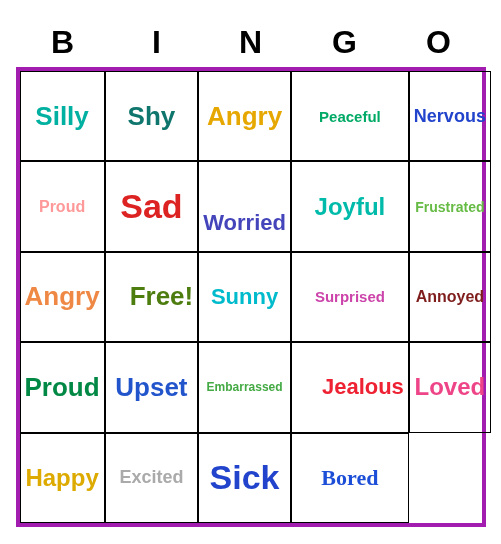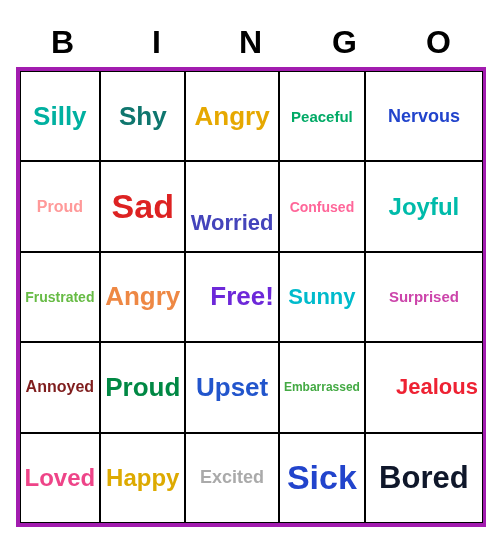"Confused" div.bingo-cell { html: <div> <span>Confused</span> </div> -> none }
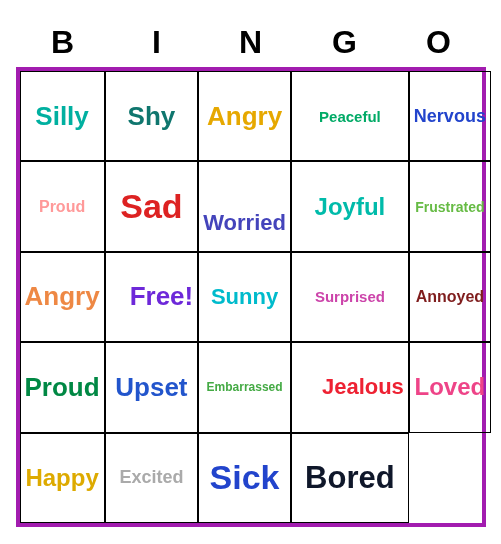"Free!" span.cell-text { color: #6d28d9 -> #4d7c0f }
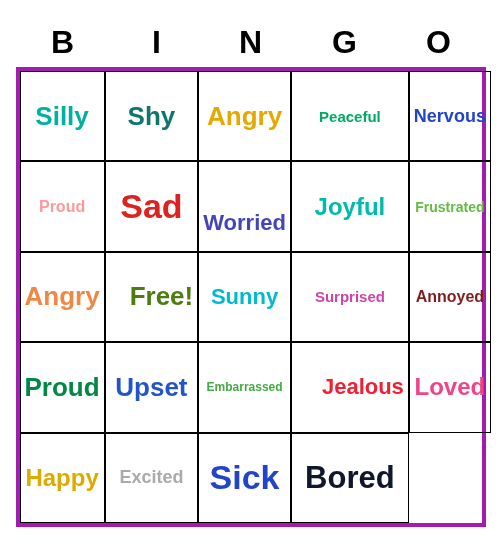"Bored" span.cell-text { color: #0f172a -> #1d4ed8; font-family: none -> Liberation Serif, serif; font-size: 31px -> 22px }
